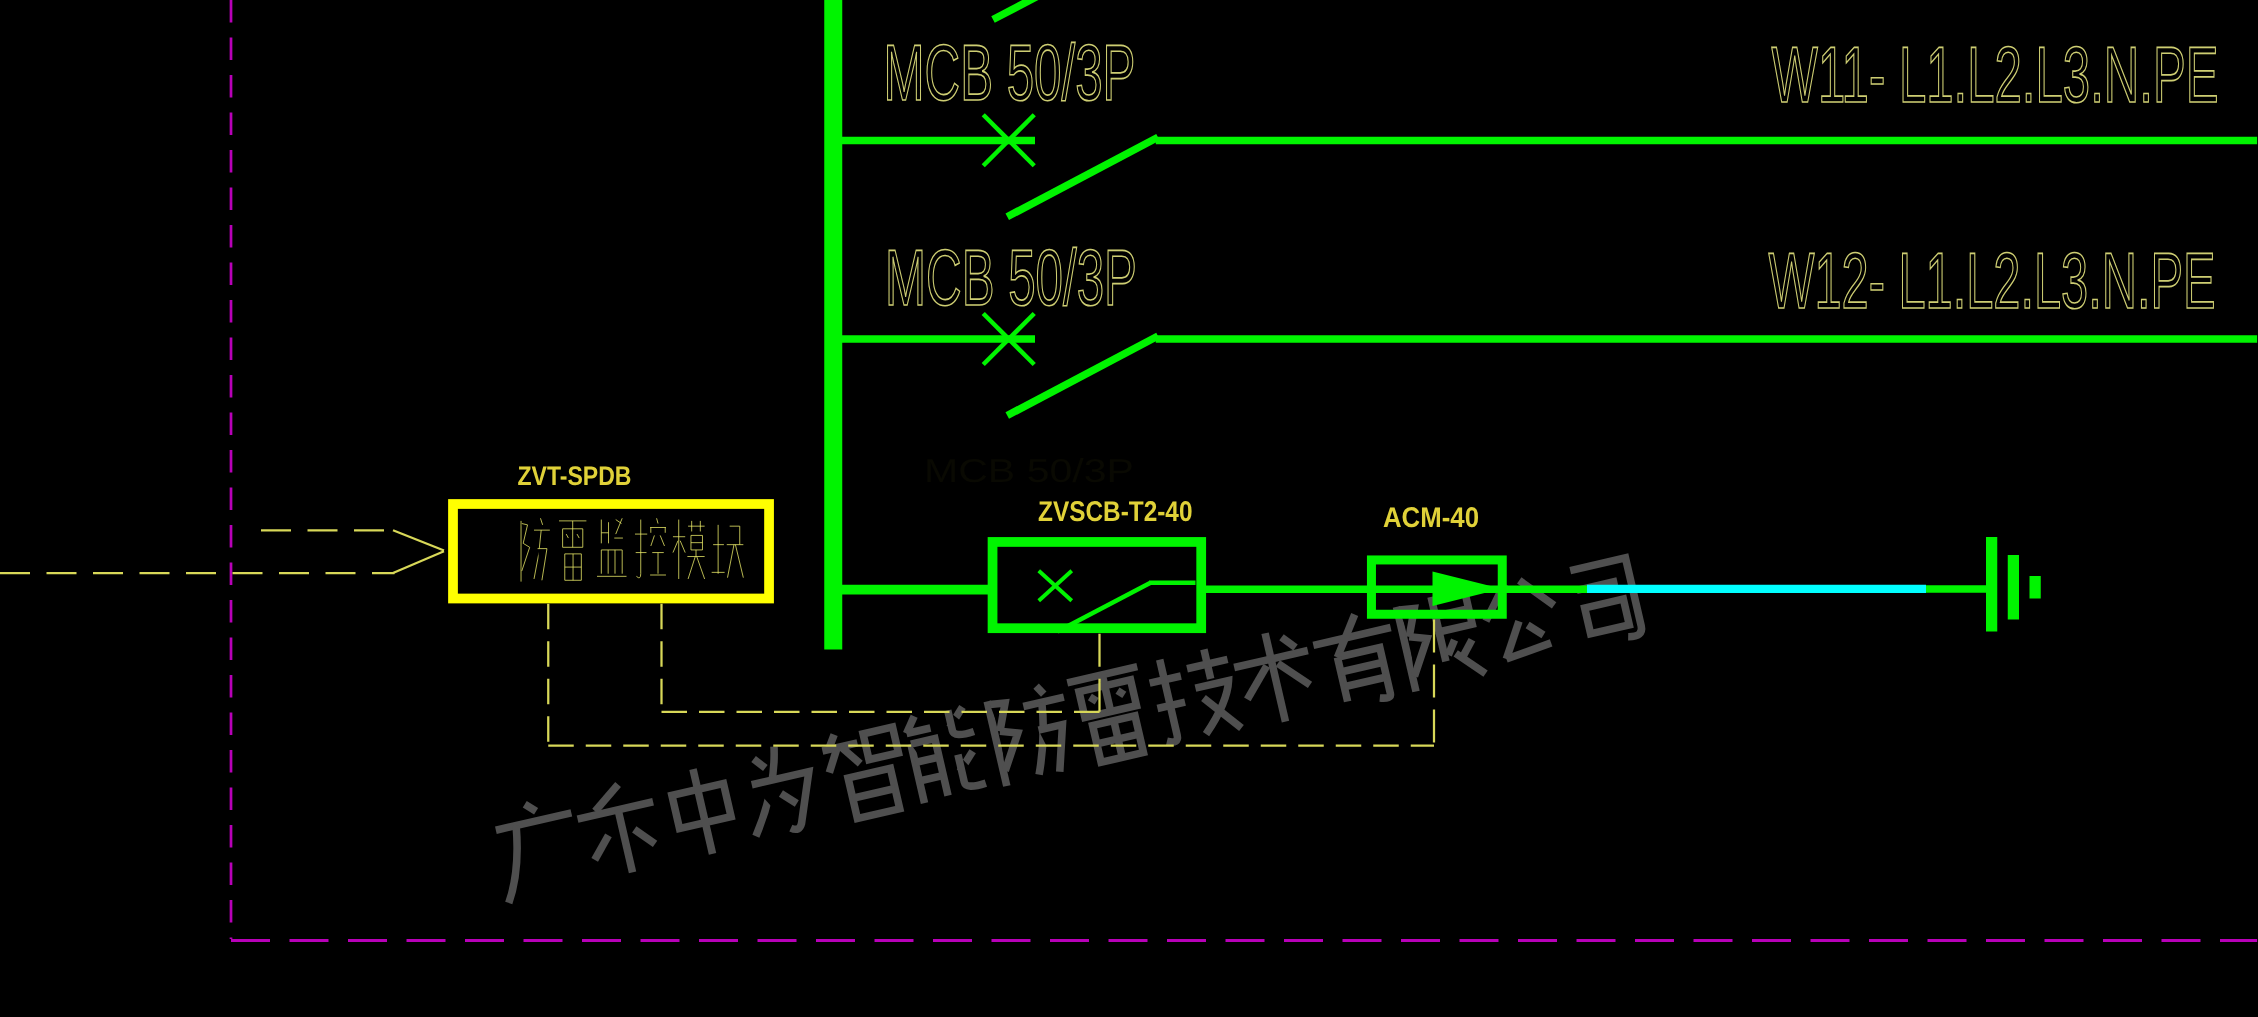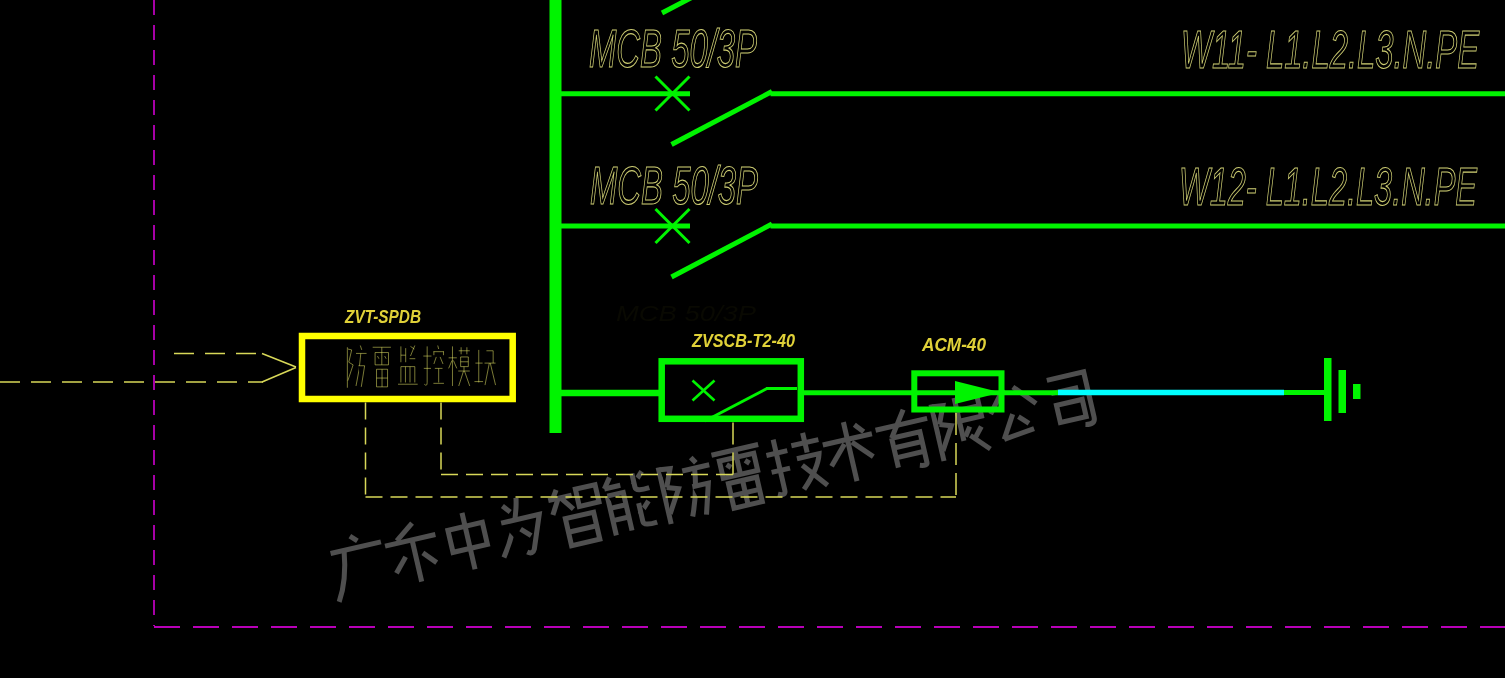"MCB 50/3P" #cv { font-style: italic -> none }
